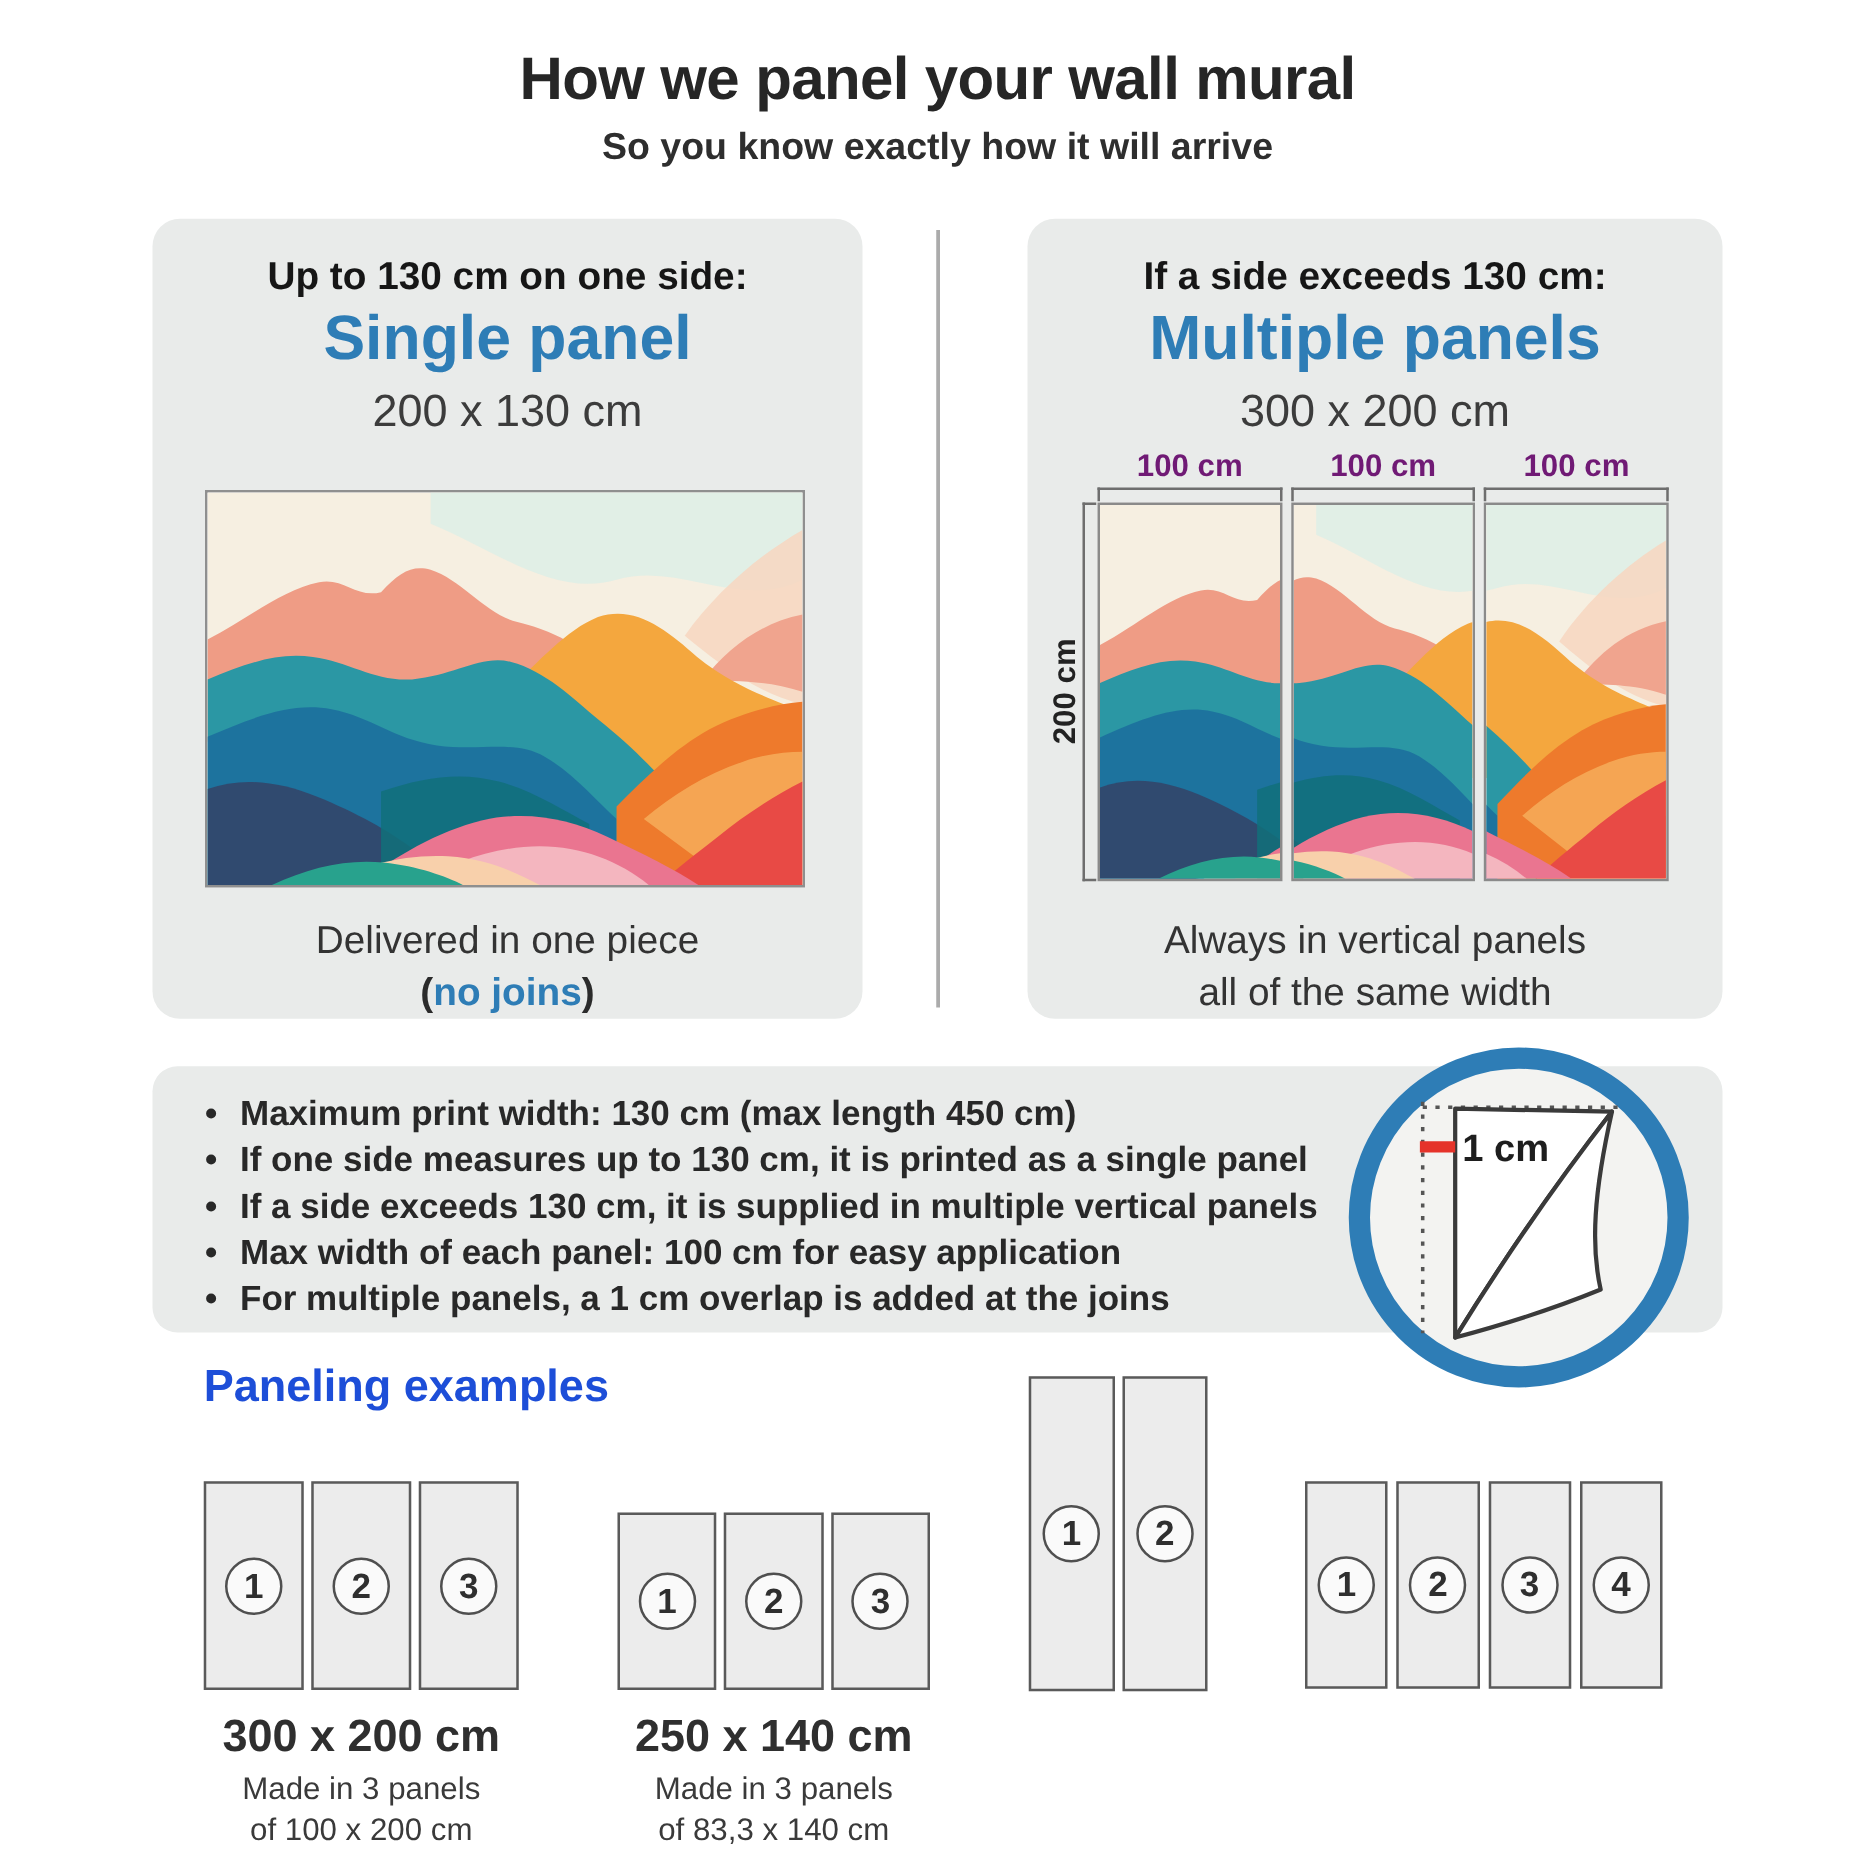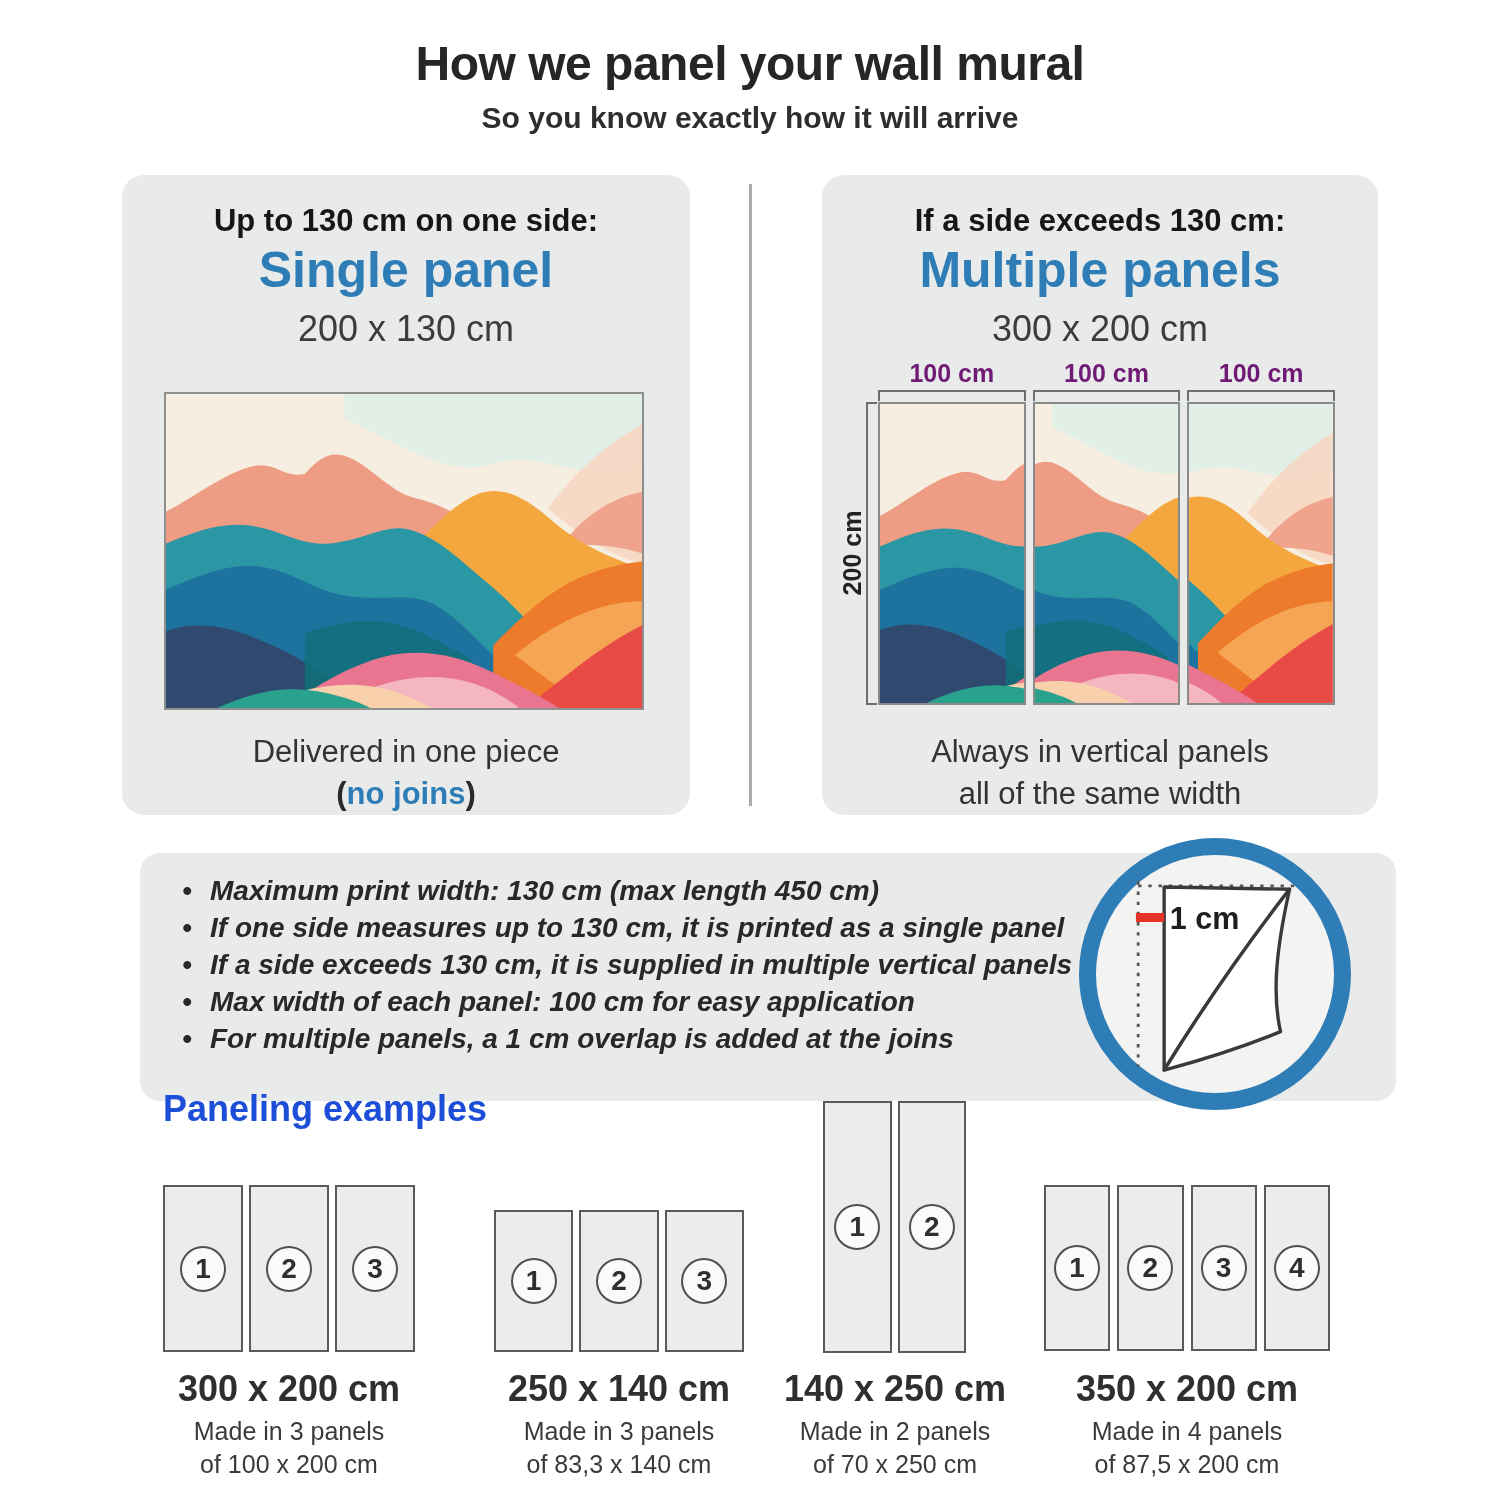"Maximum print width: 130 cm" .specs { font-style: italic -> none; height: 248px -> 213px; left: 140px -> 122px }
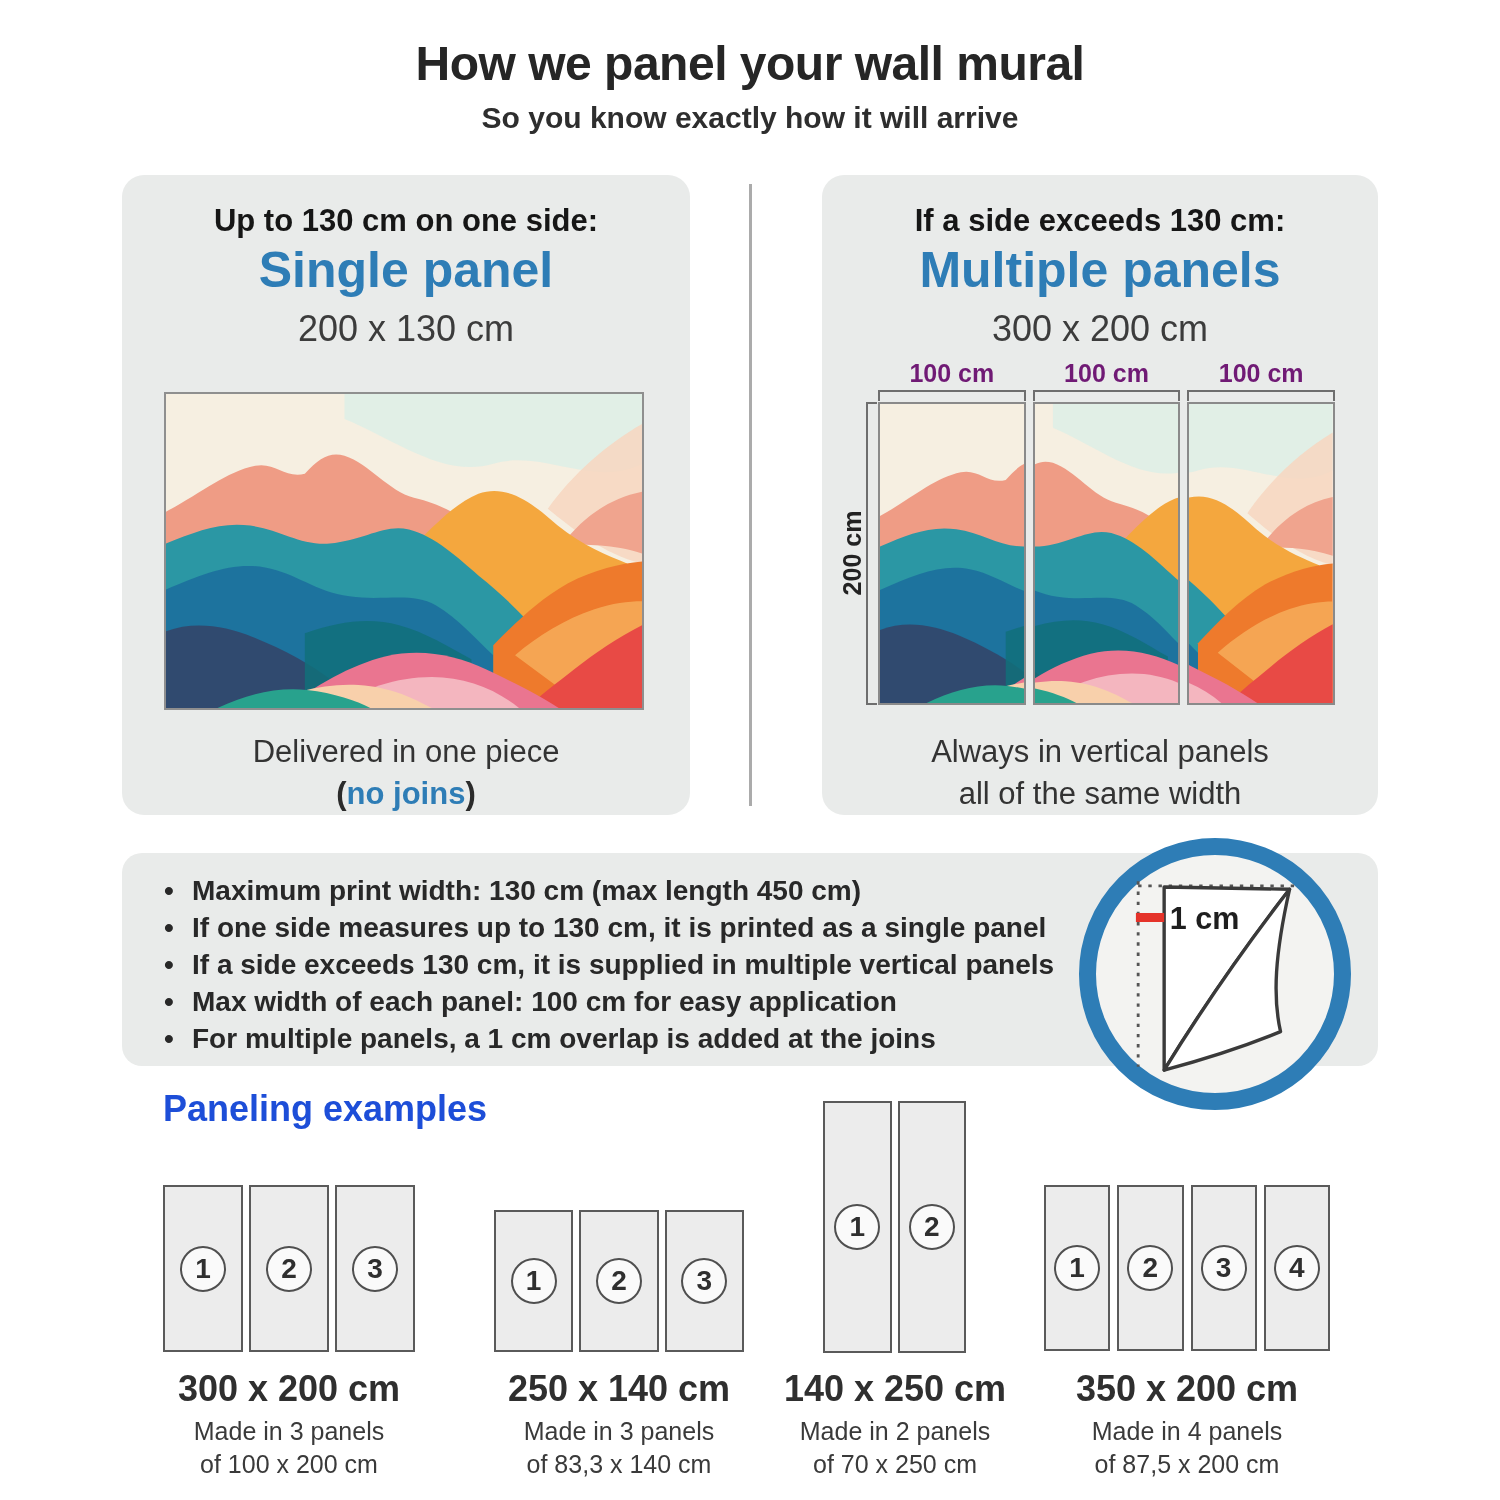"140 x 250 cm" div.ex-label { html: <div> <div>140 x 250 cm</div> <div> <span>Made in 2 panels</span><br> <span>of 70 x 250 cm</span> </div> </div> -> none }
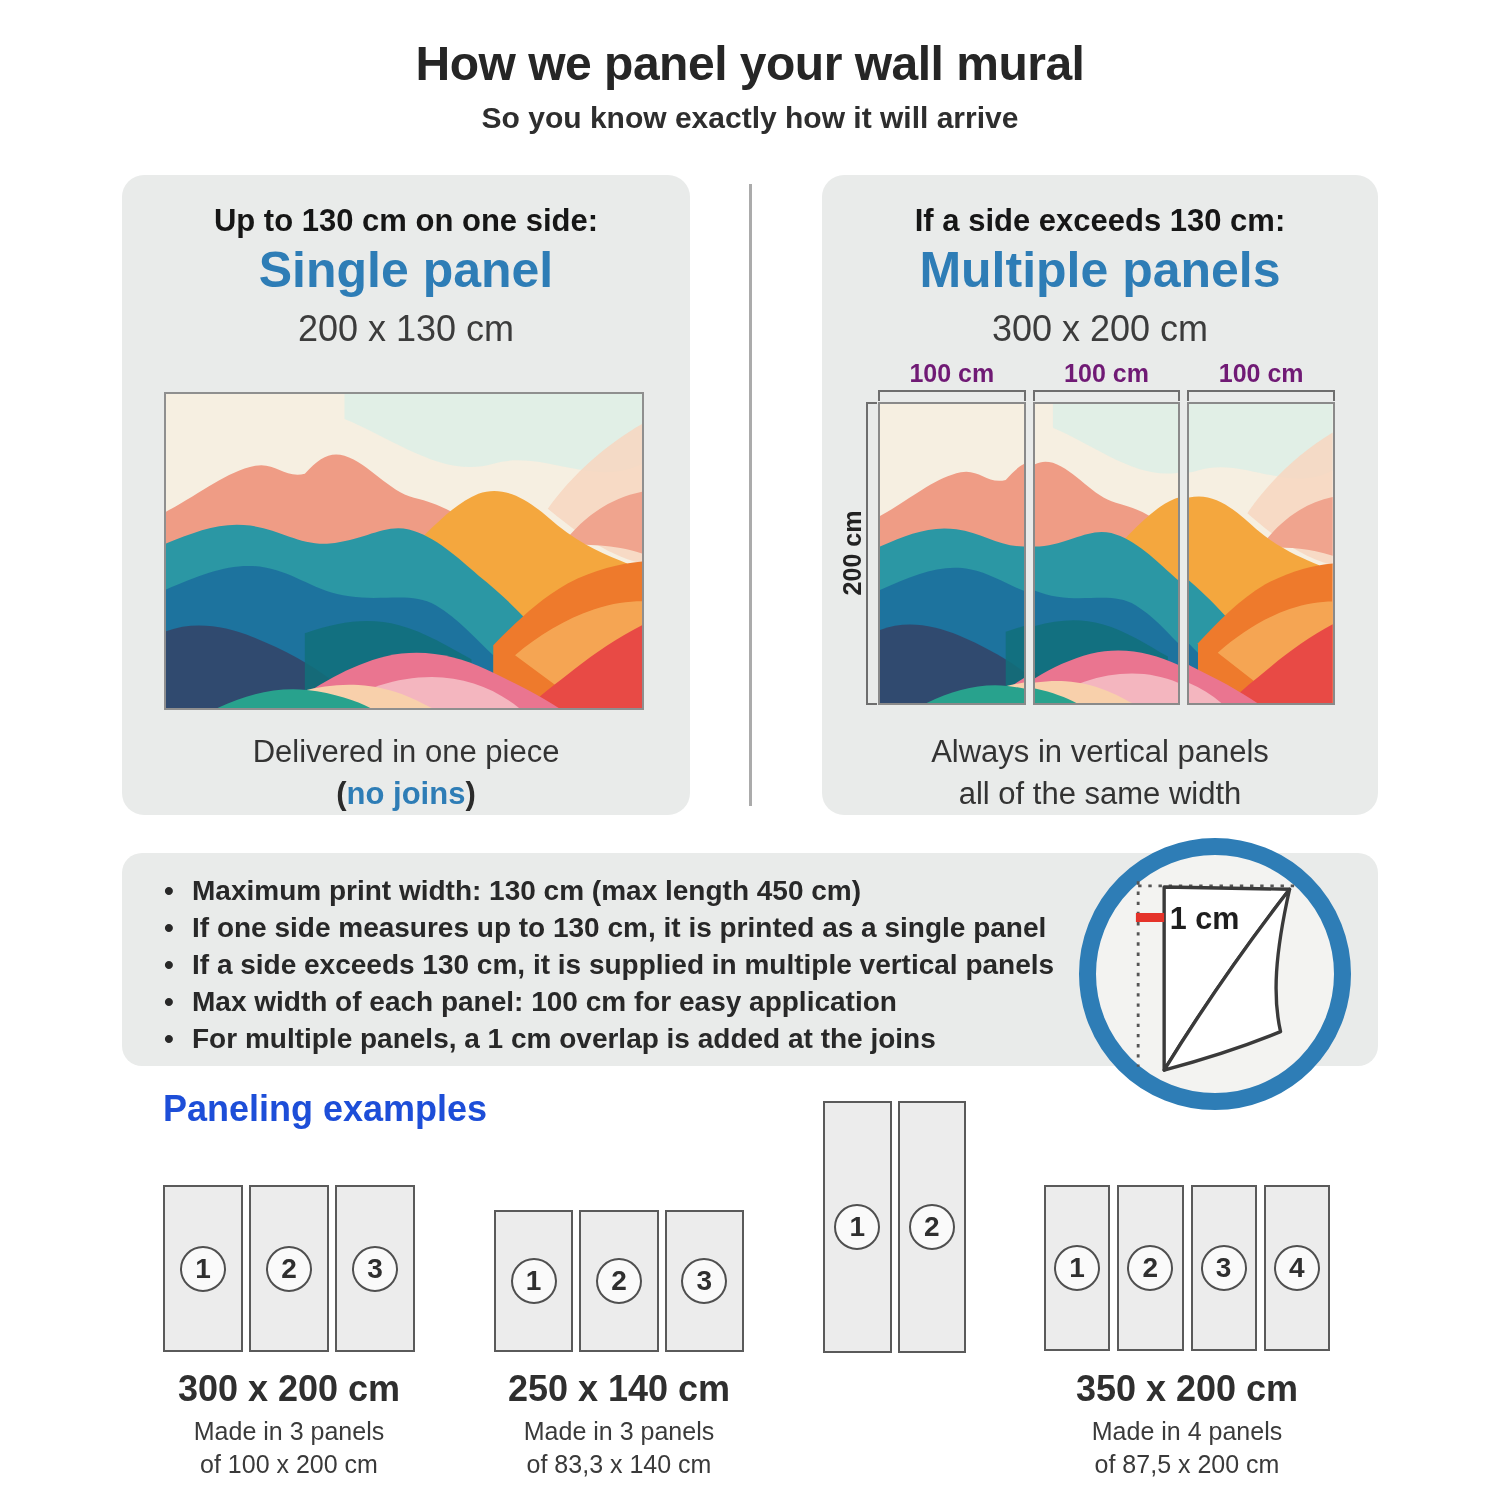"350 x 200 cm" div.ex-label { html: <div> <div>350 x 200 cm</div> <div> <span>Made in 4 panels</span><br> <span>of 87,5 x 200 cm</span> </div> </div> -> none }
